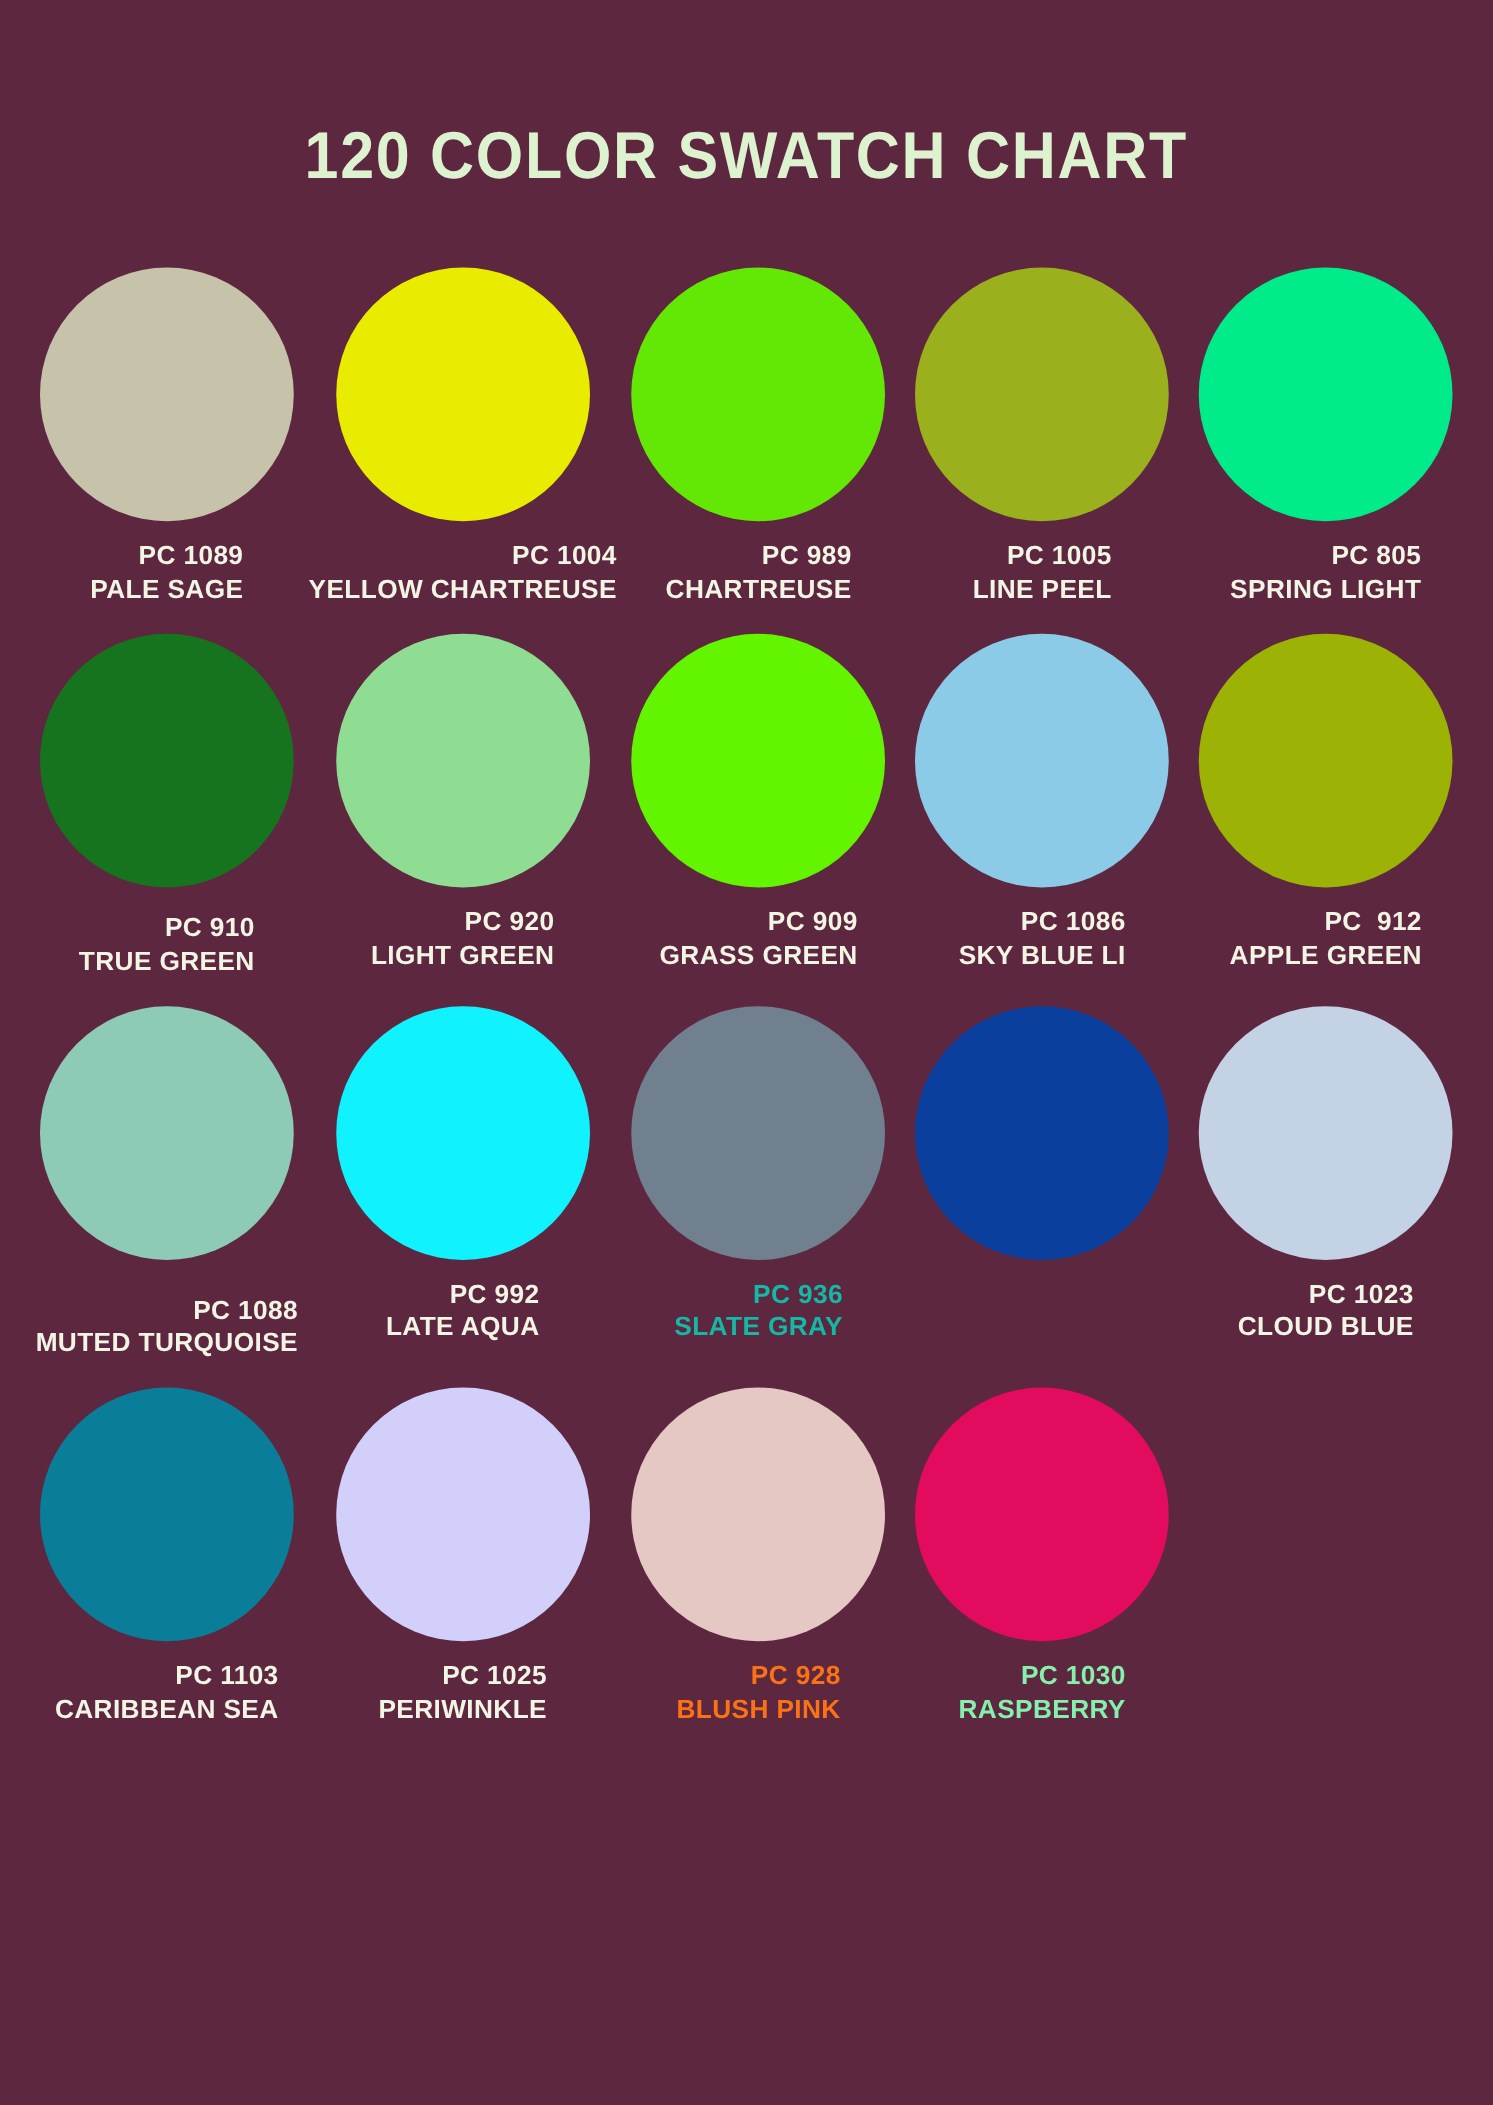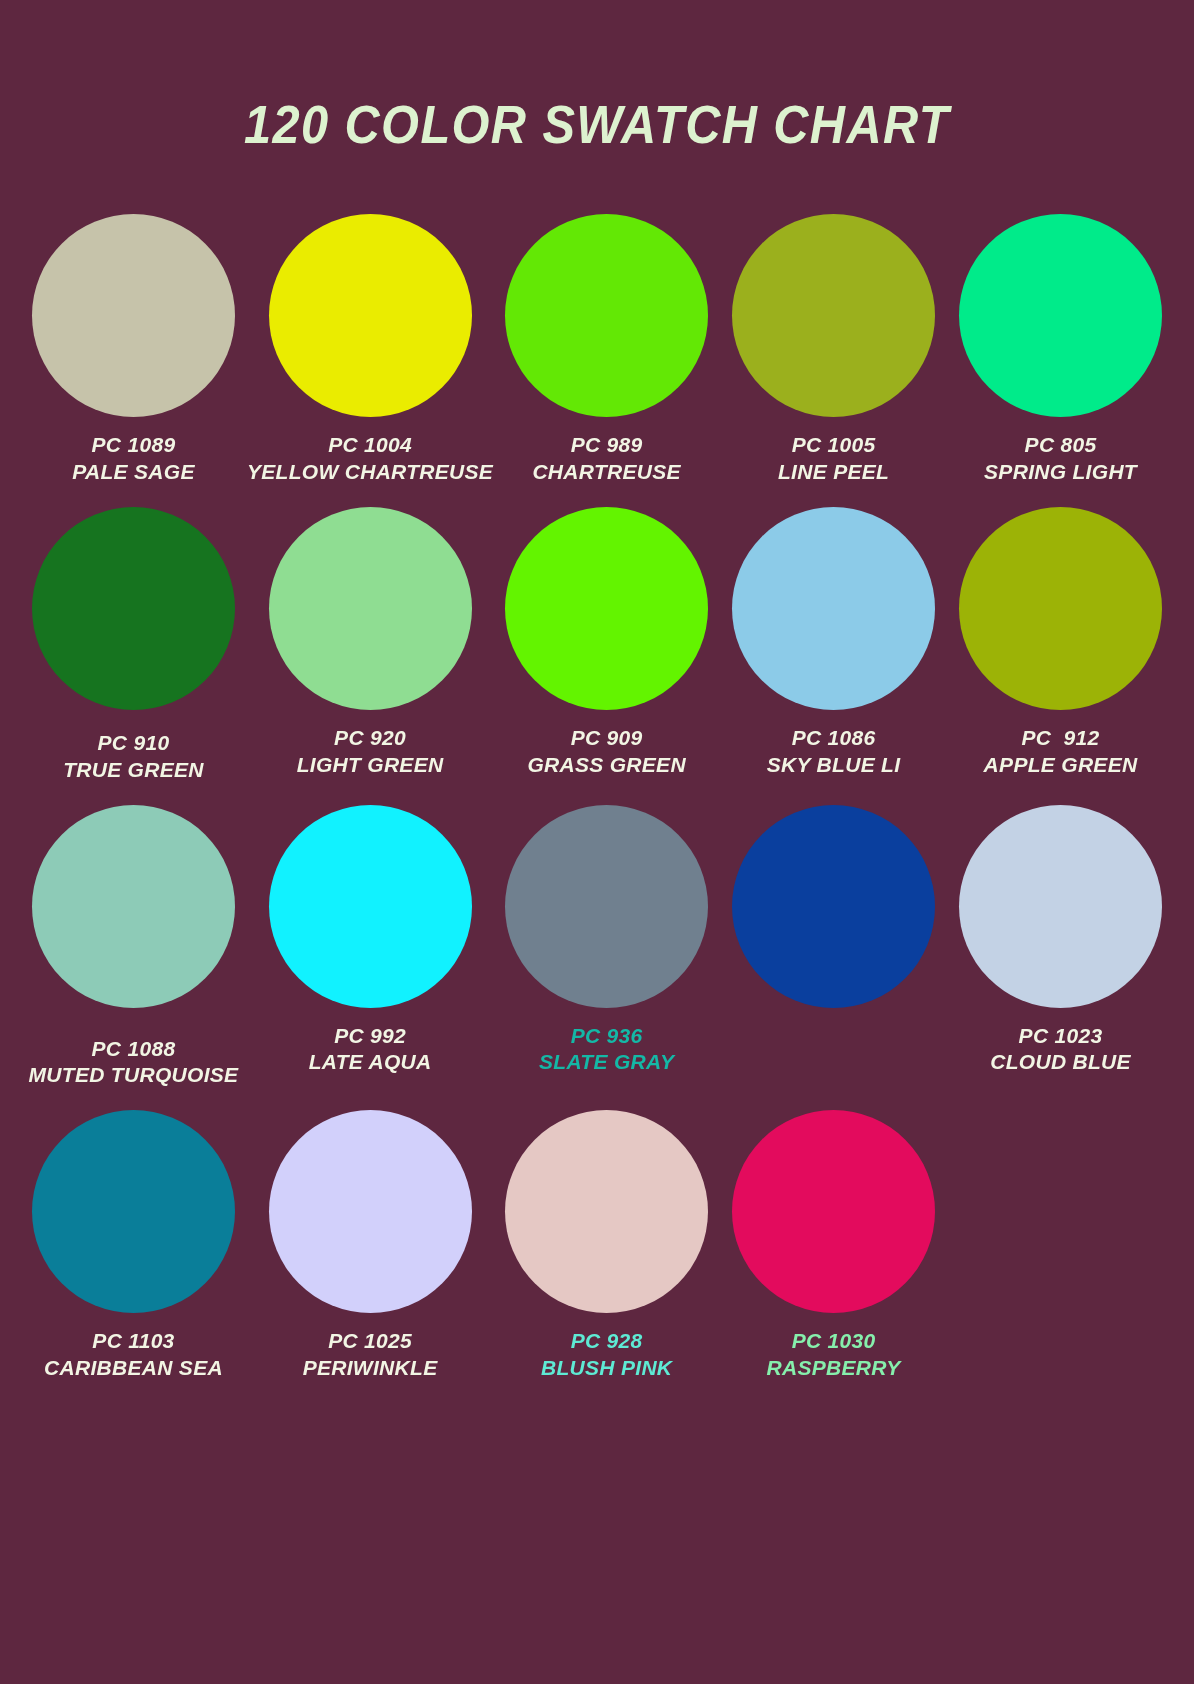"120 COLOR SWATCH CHART" #page { font-style: italic -> none }
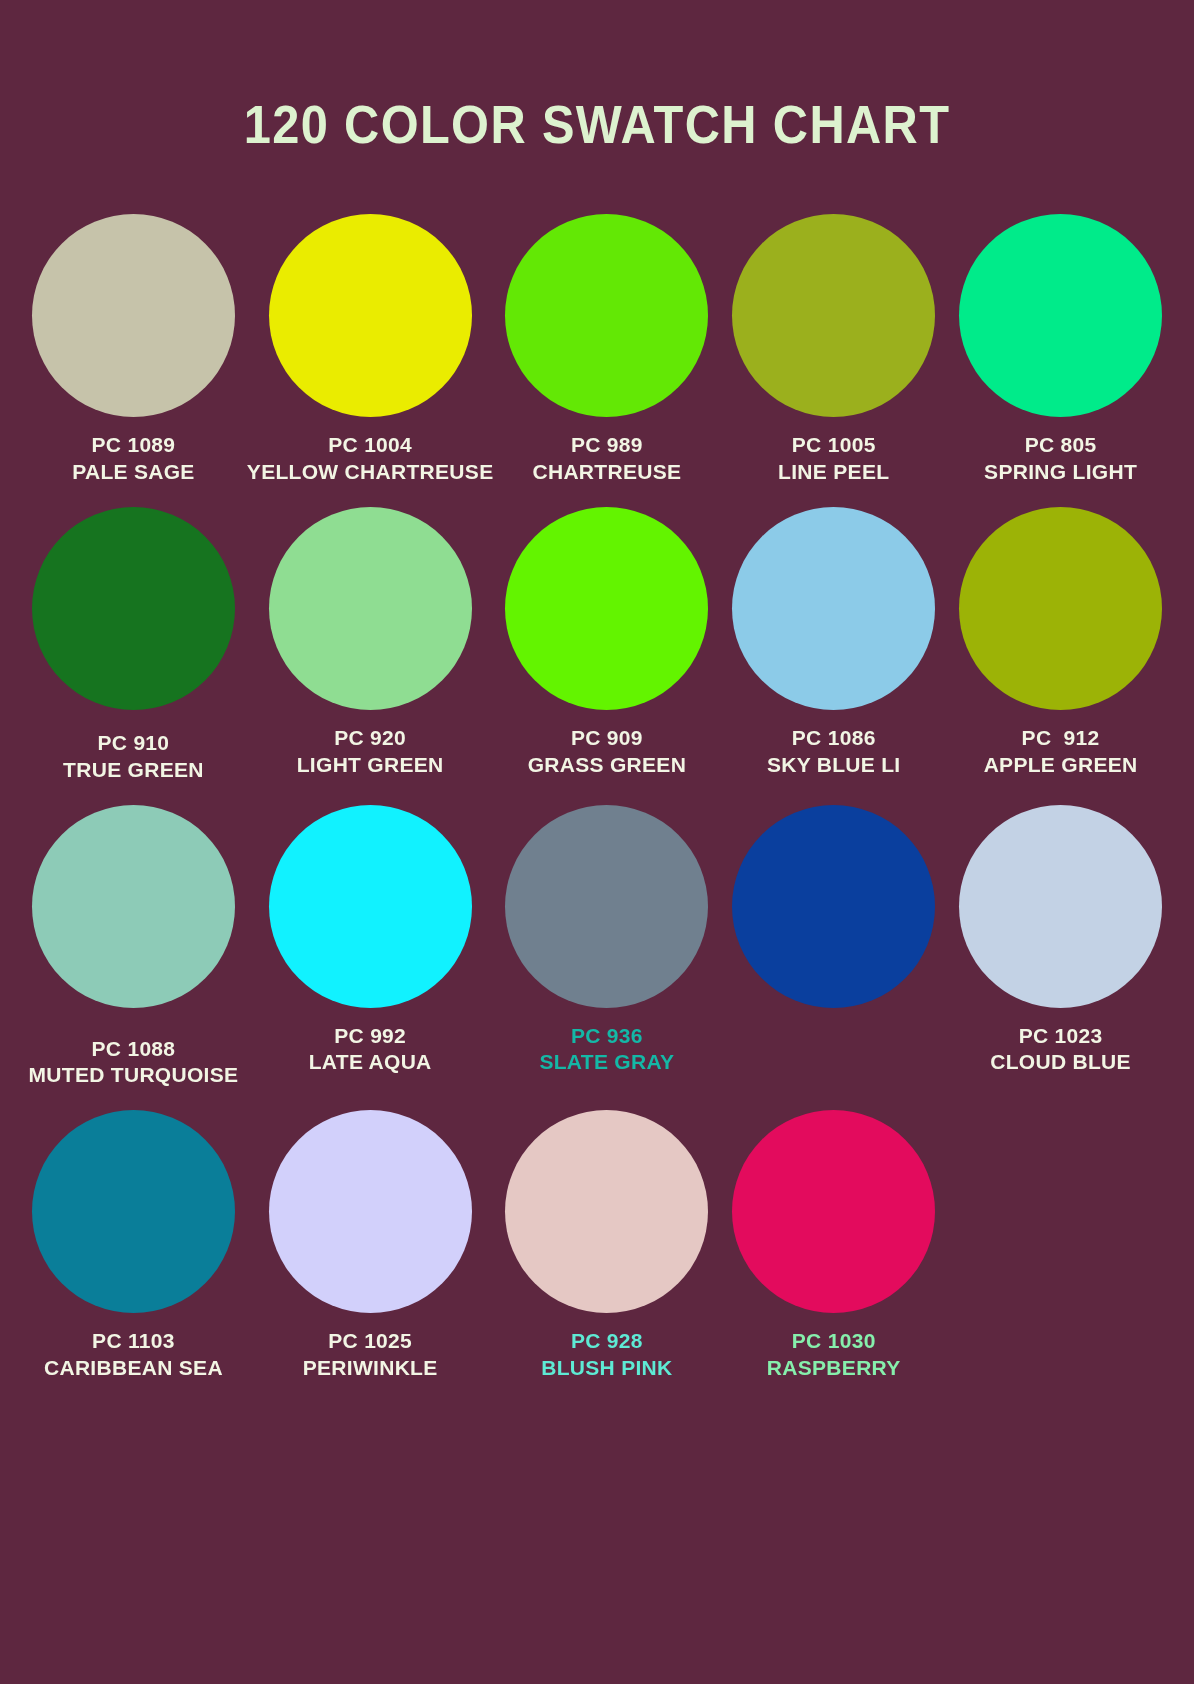"PC 1089" .swatch-code { text-align: none -> right }
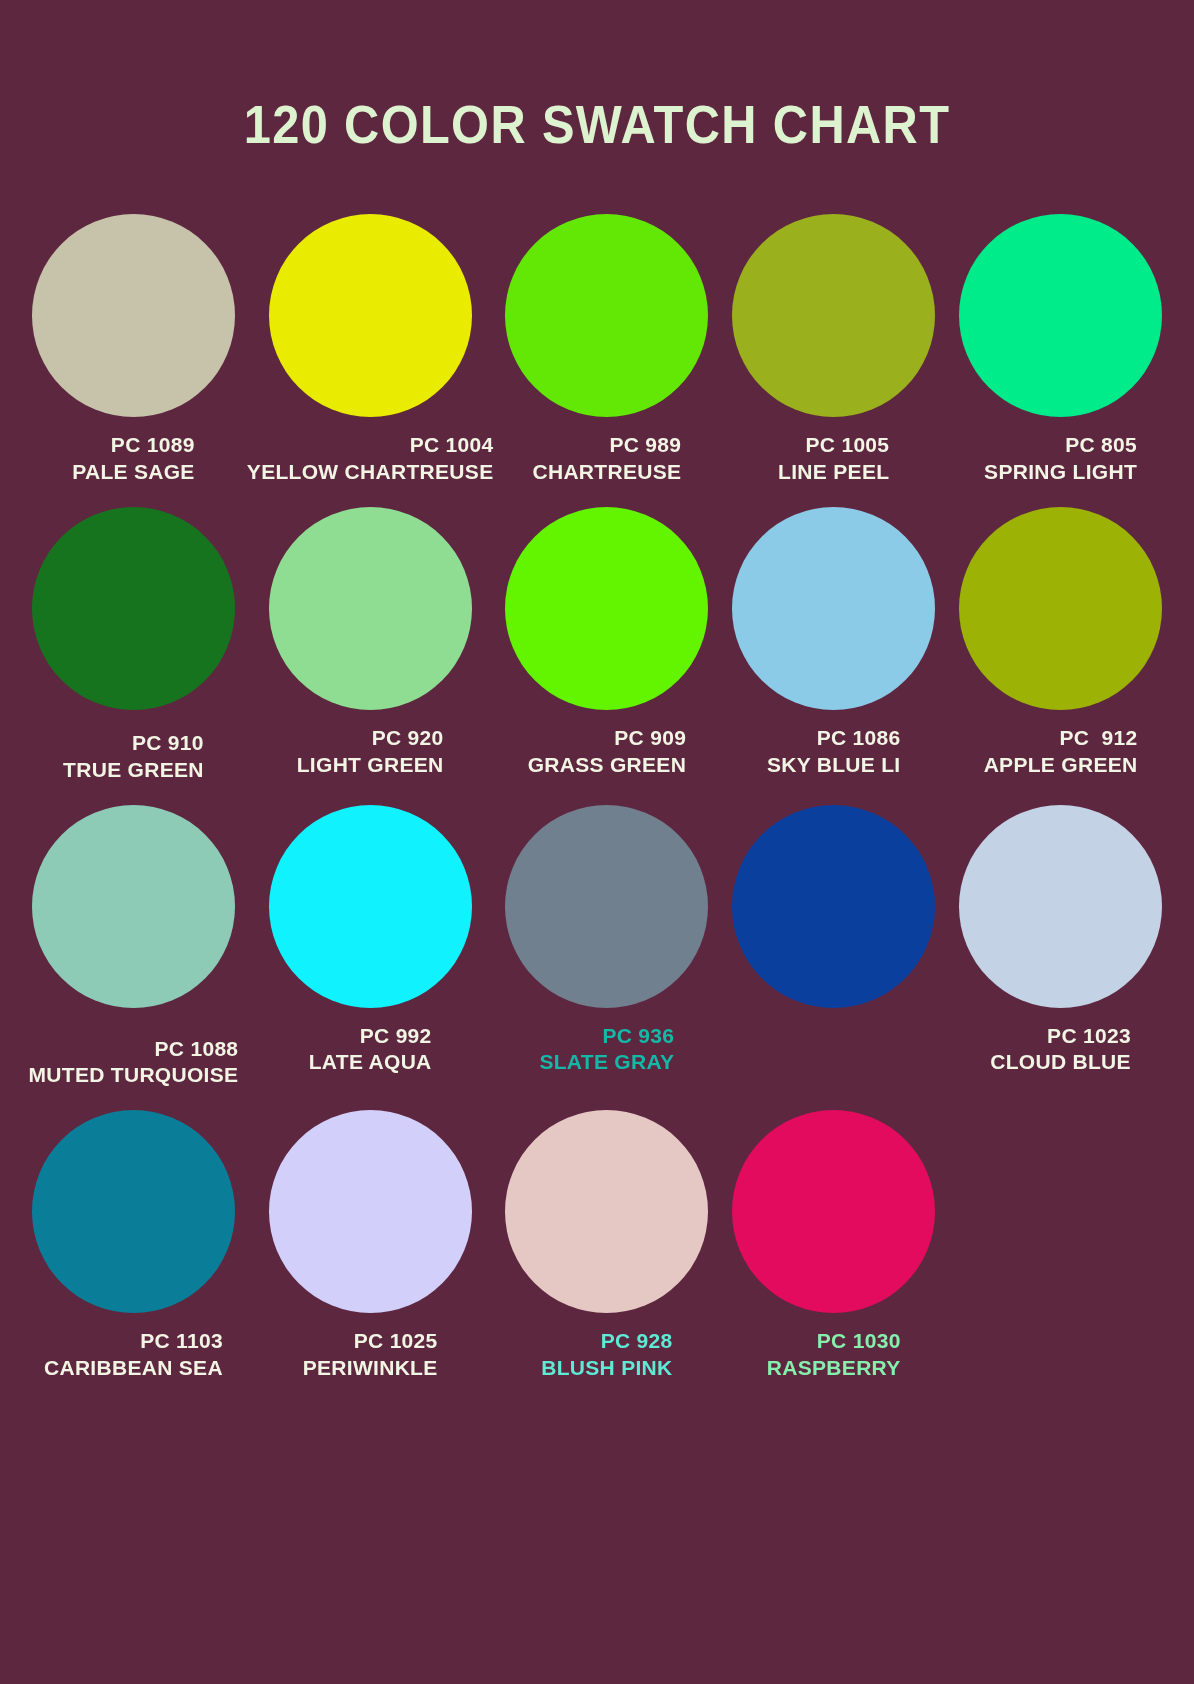"PC 928" div.swatch-labels { color: #5eead4 -> #f97316 }
